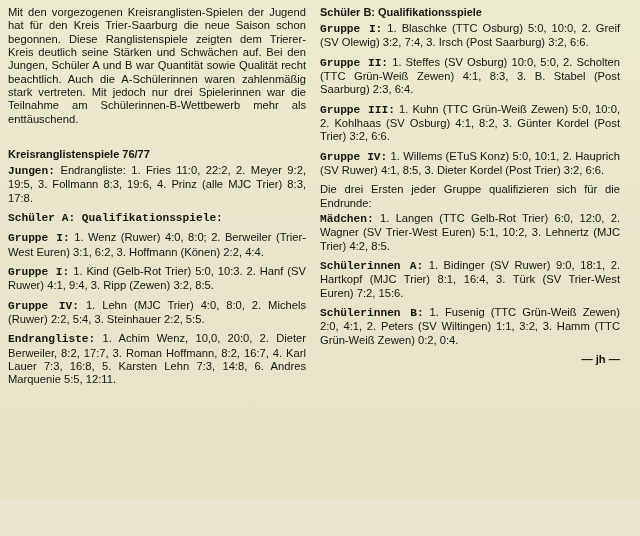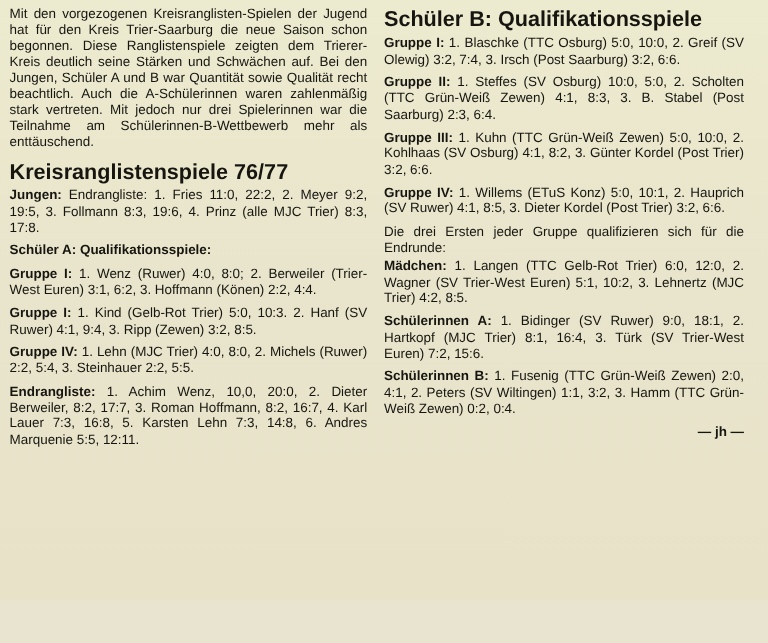"Schüler B: Qualifikationsspiele" .hd { font-size: 18px -> 11px }
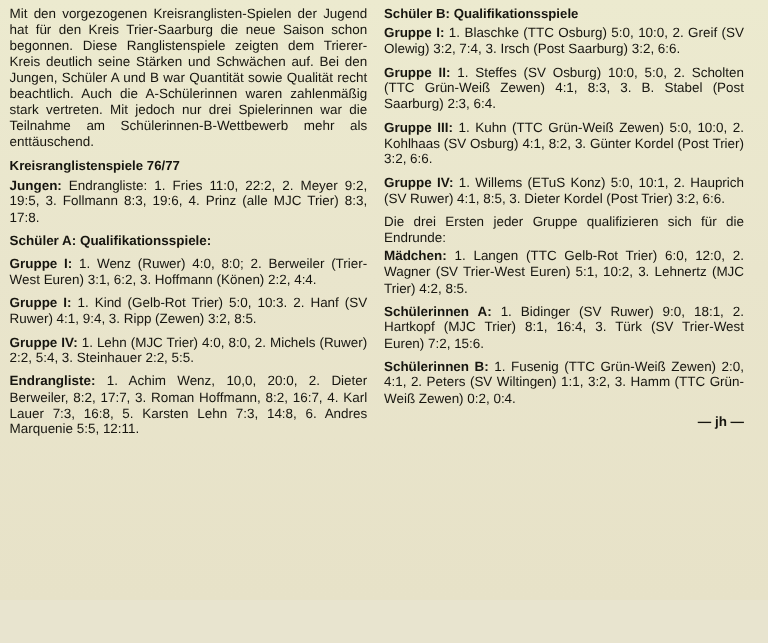"Gruppe I:" b, .b { font-family: none -> Liberation Mono, monospace }
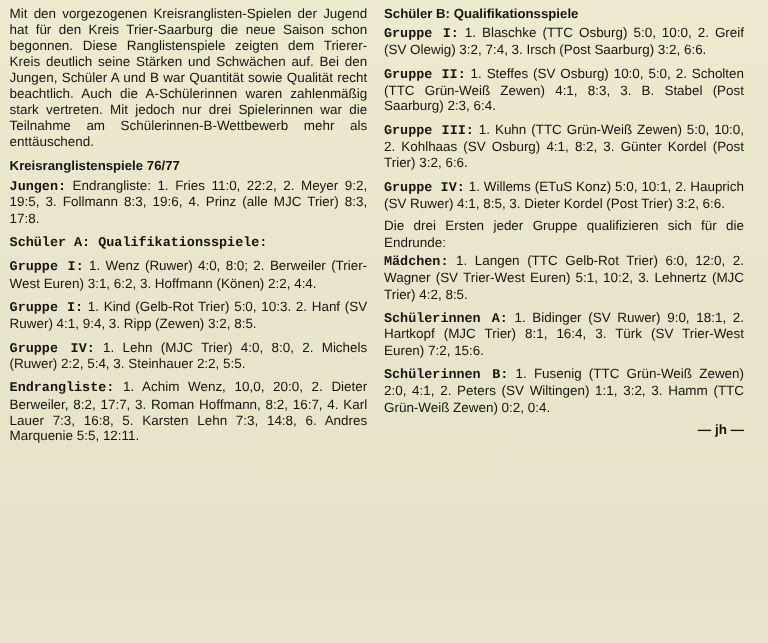"Kreisranglistenspiele 76/77" .gap-top { margin-top: 7px -> 22px }
